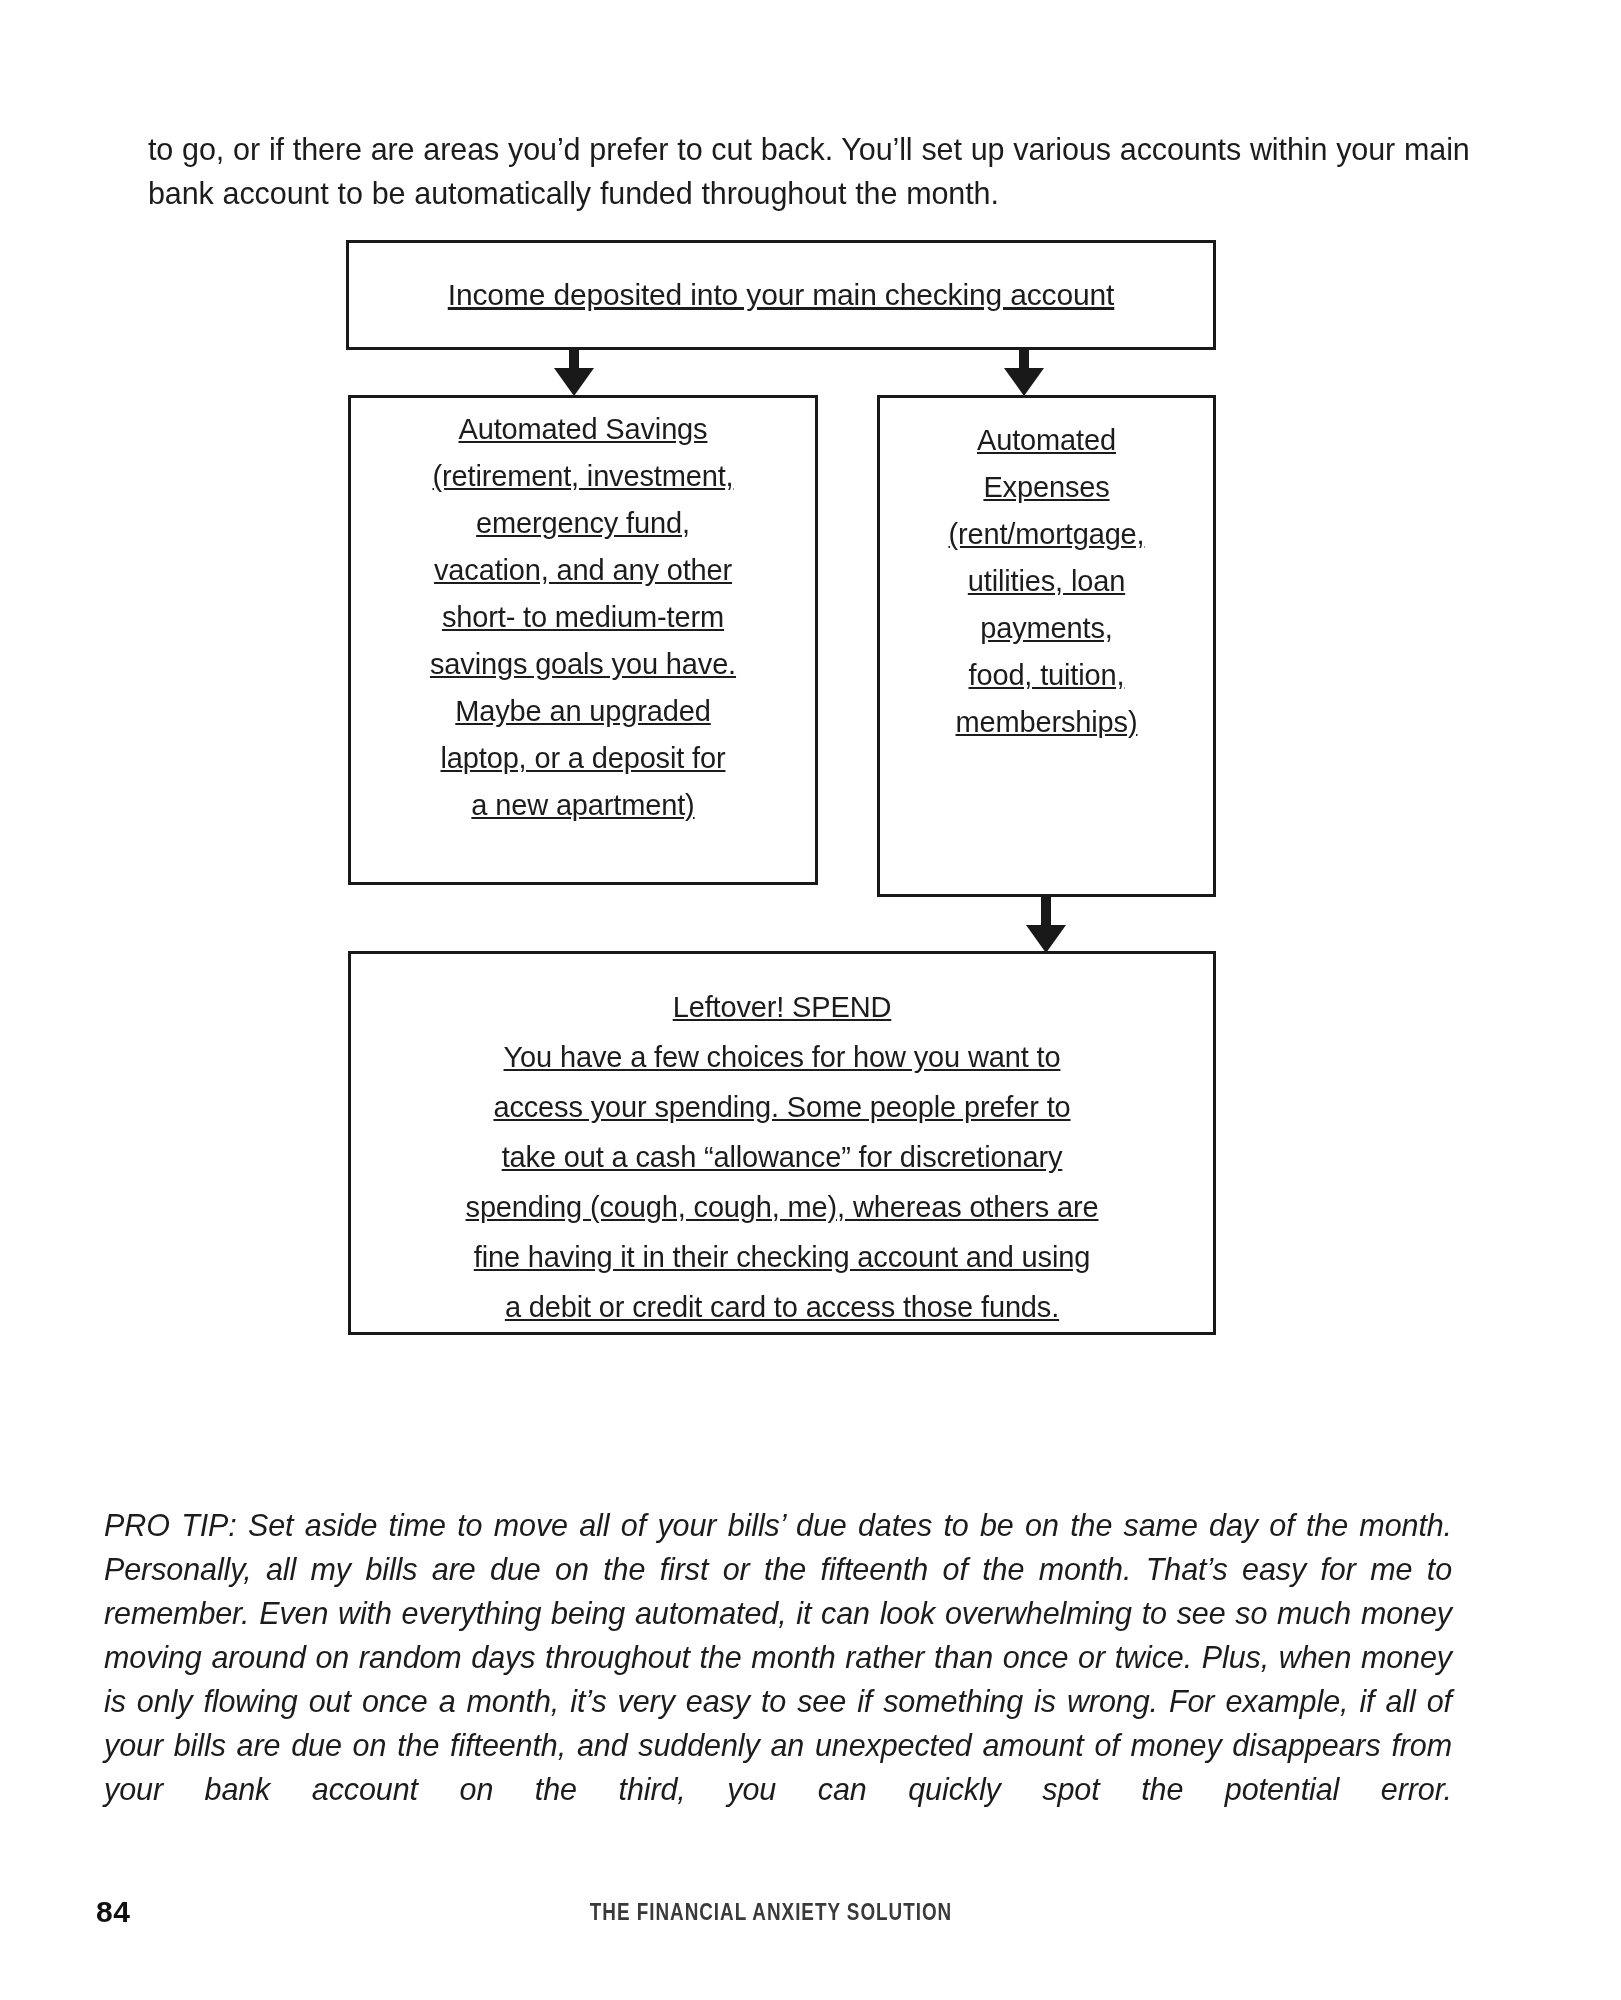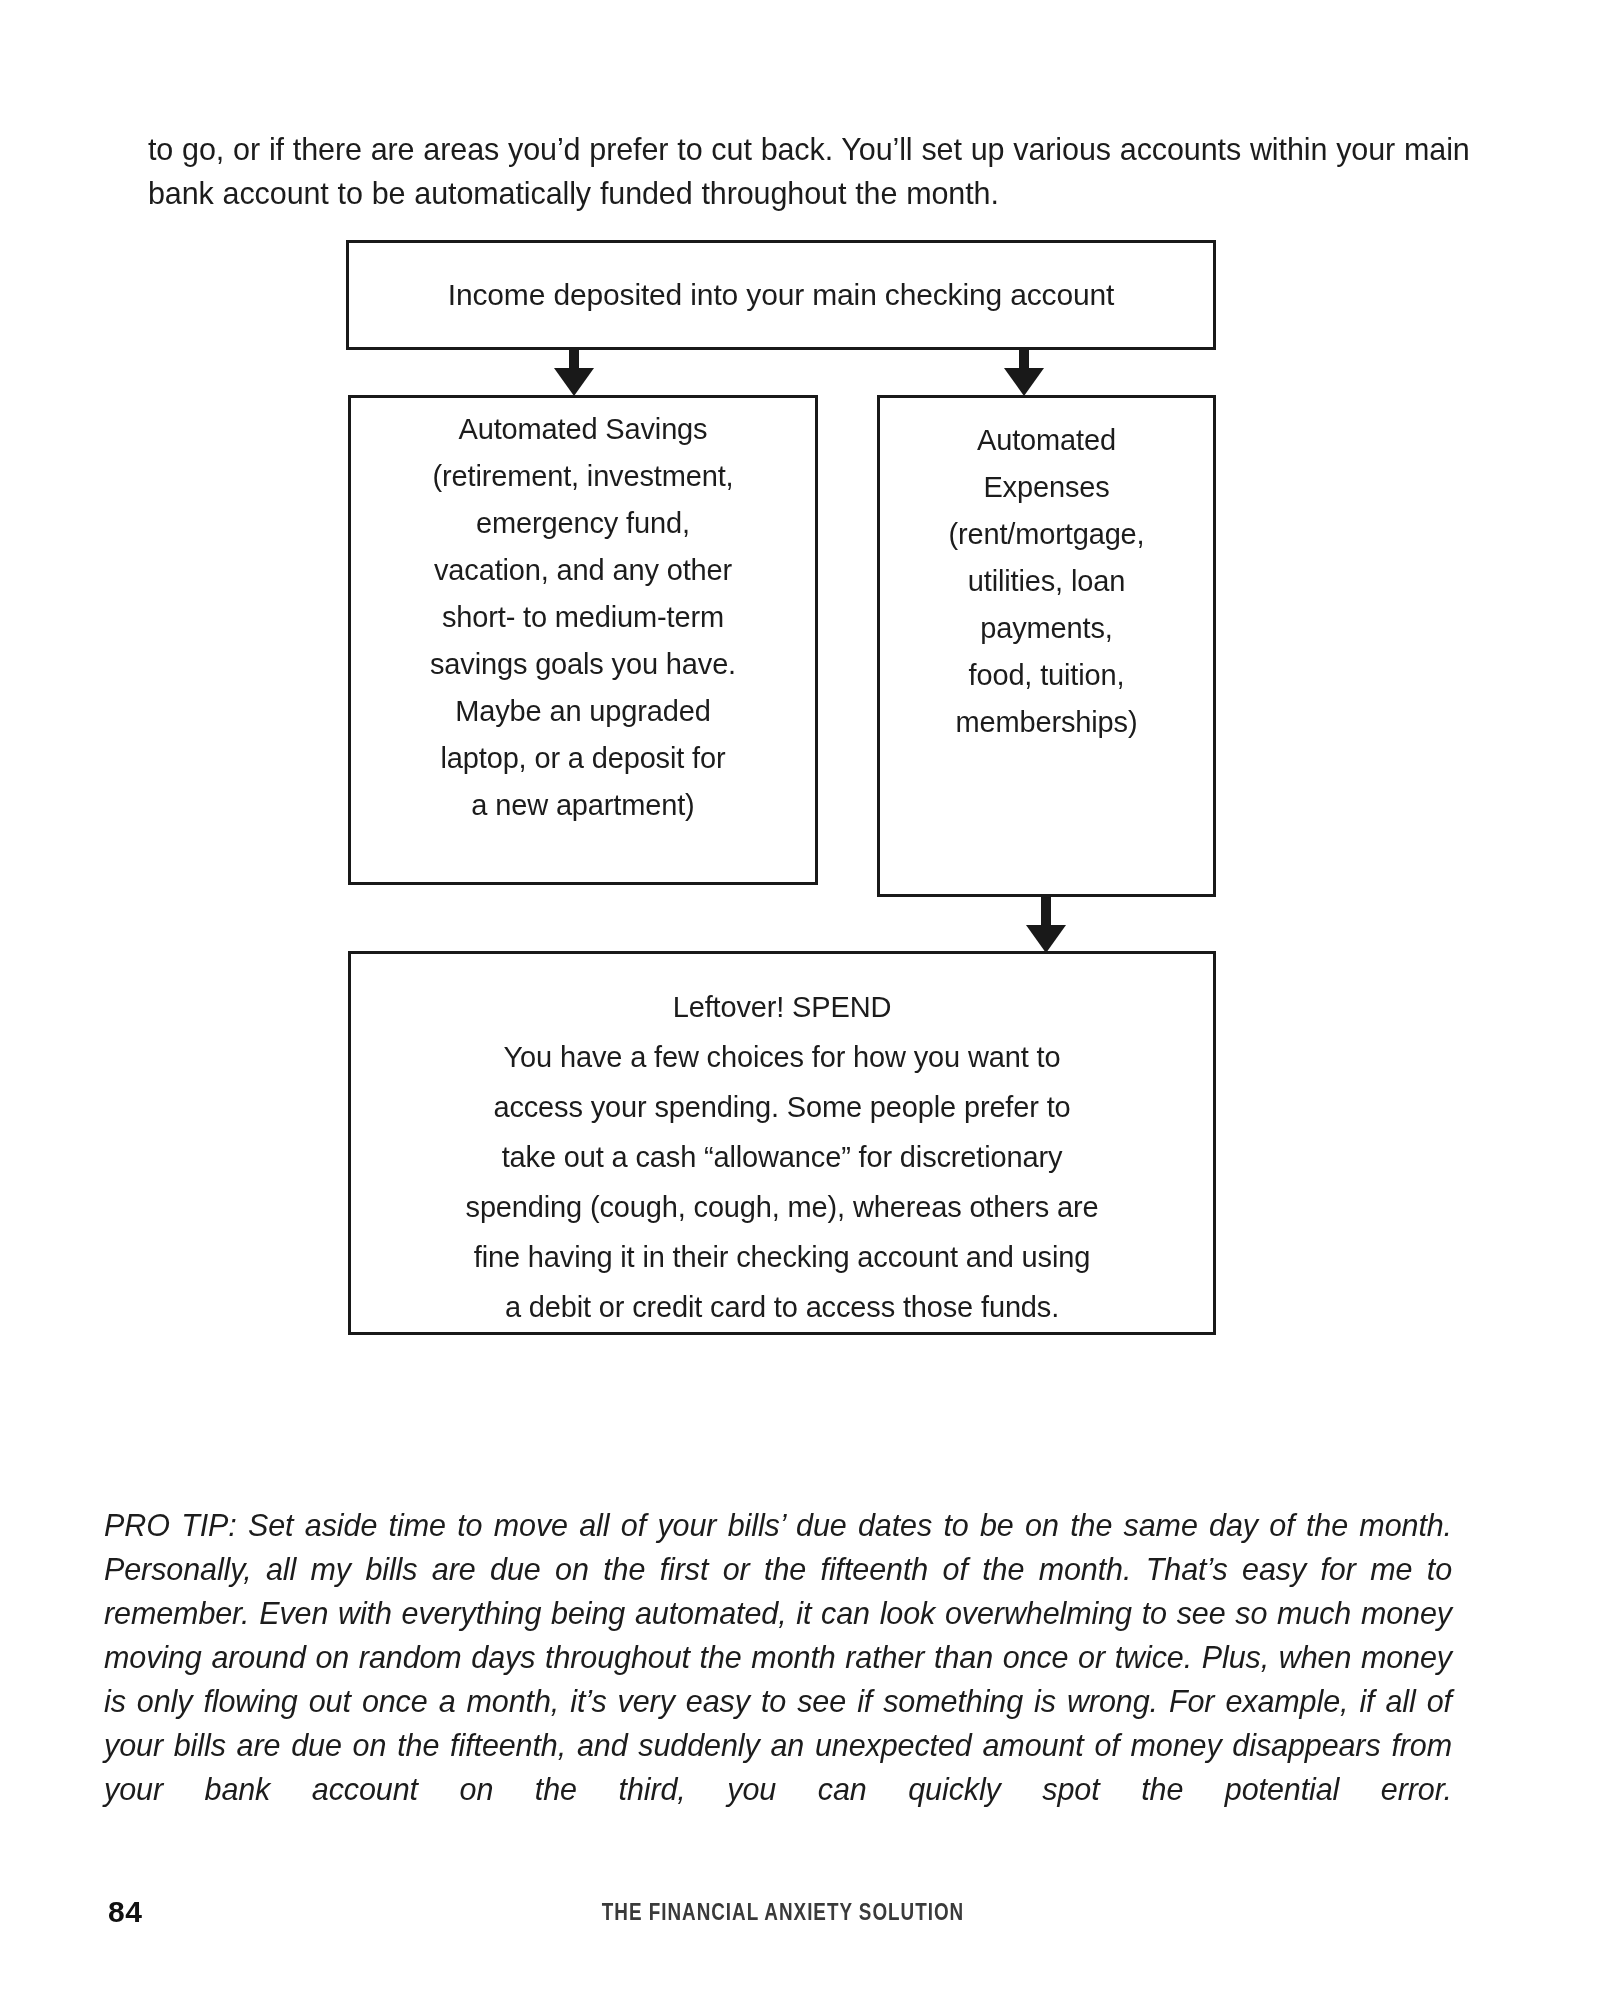"Income deposited into your main" .fbox .ftext { text-decoration: none -> underline }
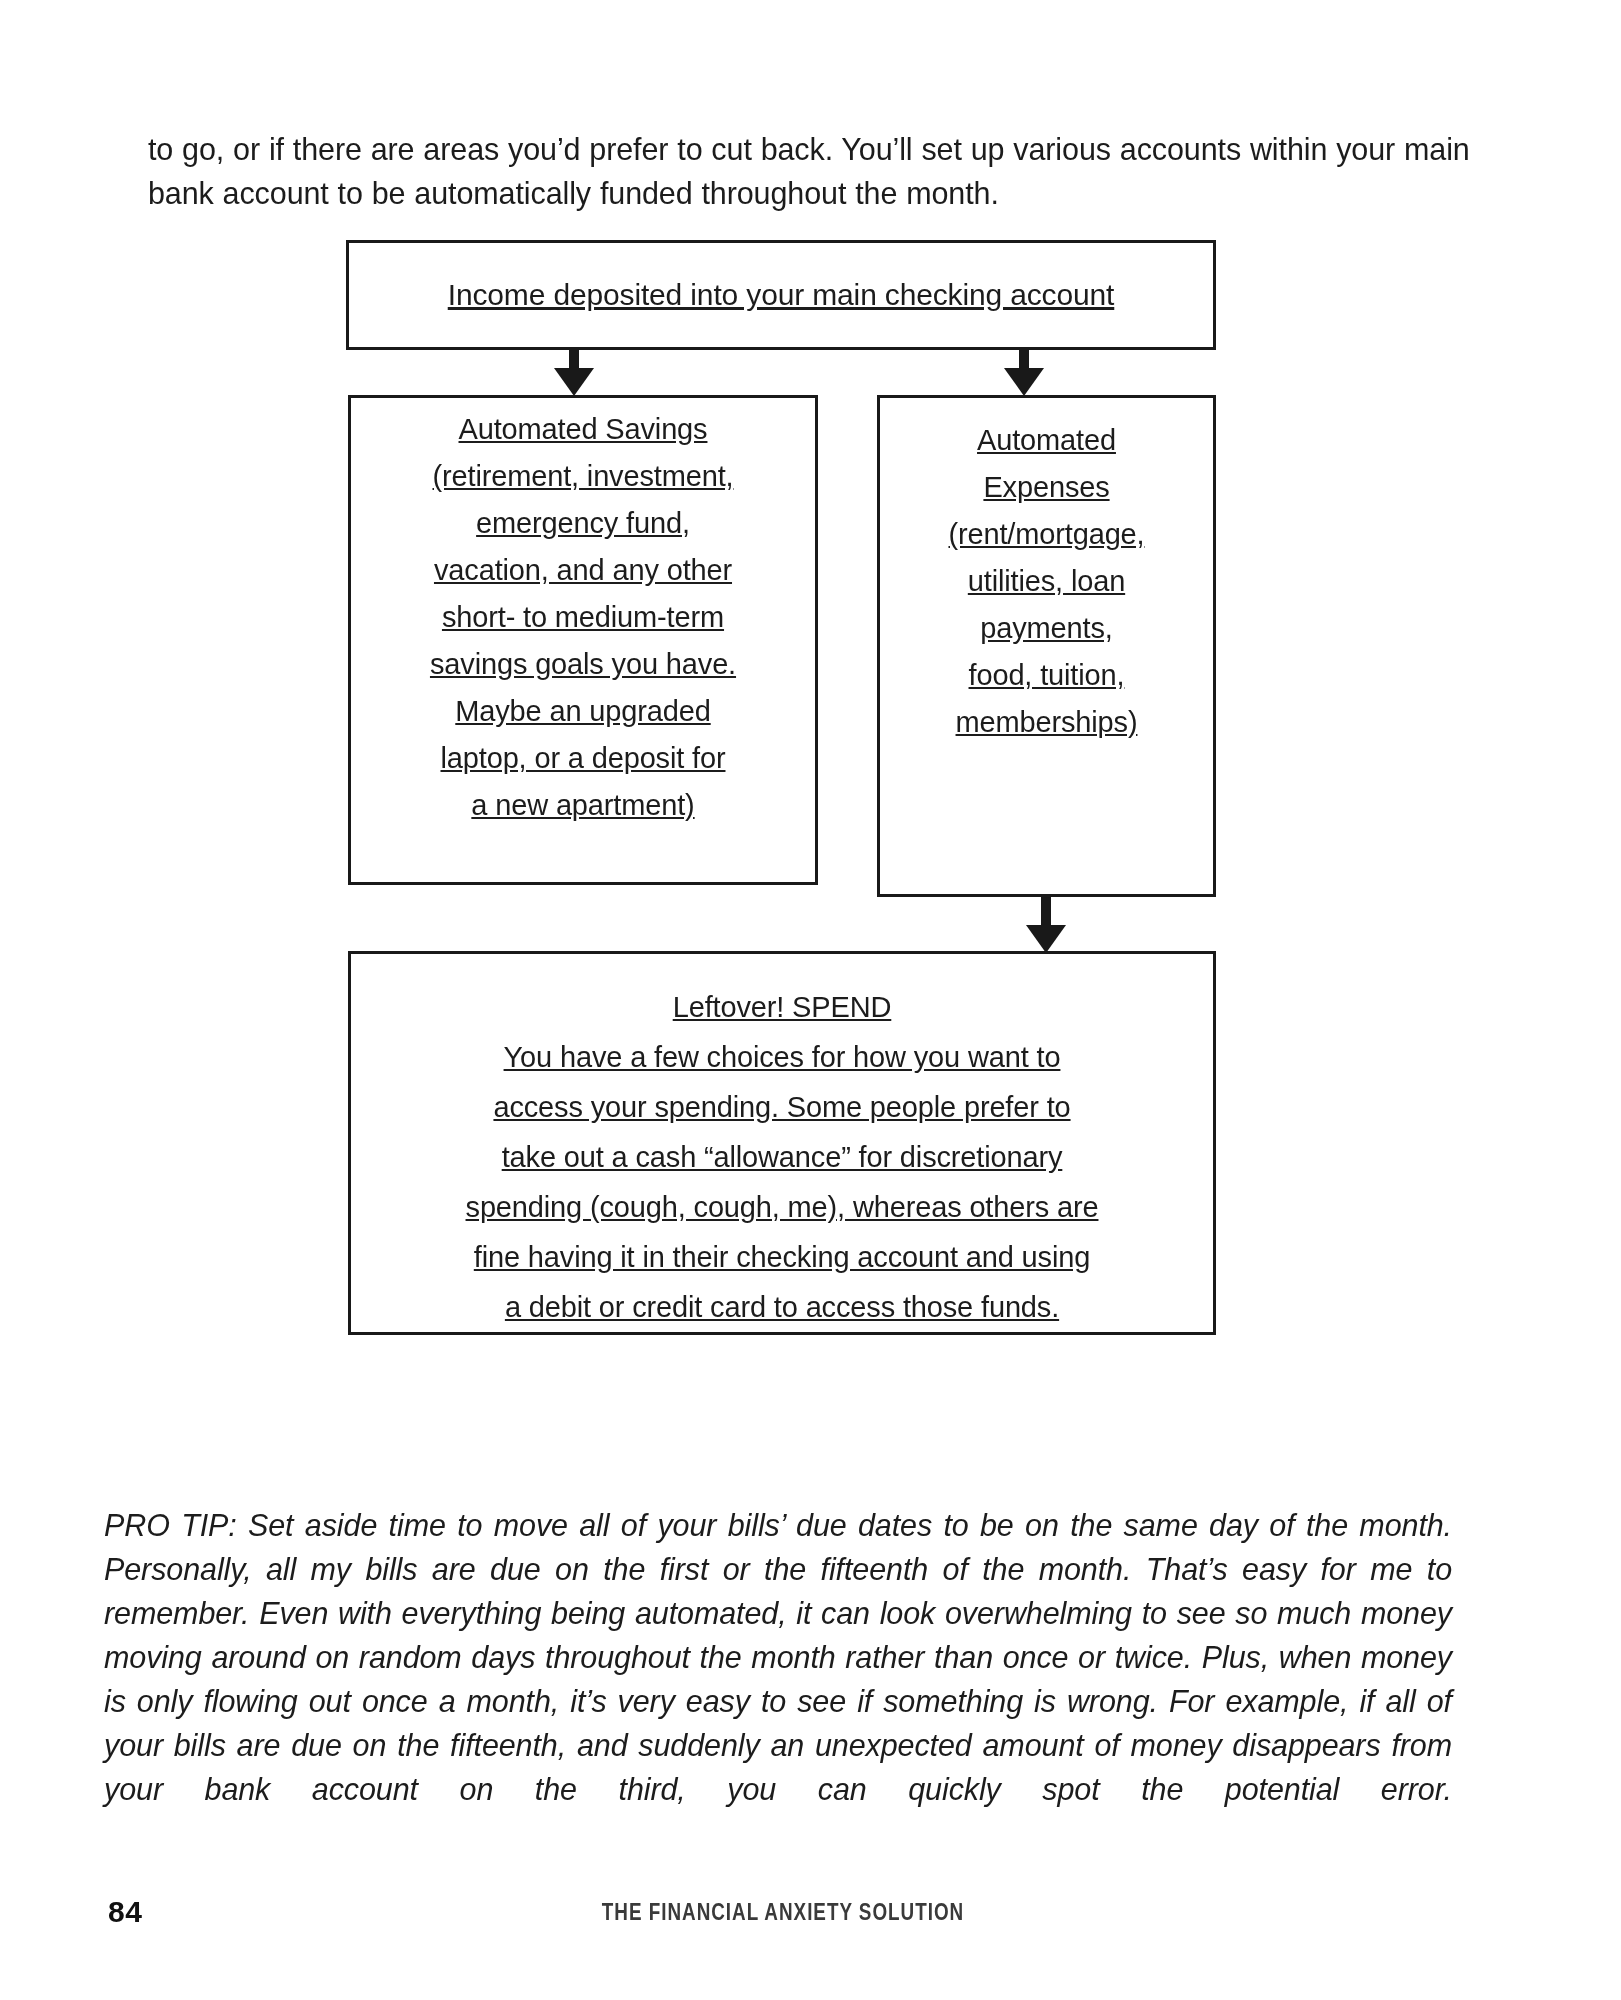"84" #footer { left: 108px -> 96px }
